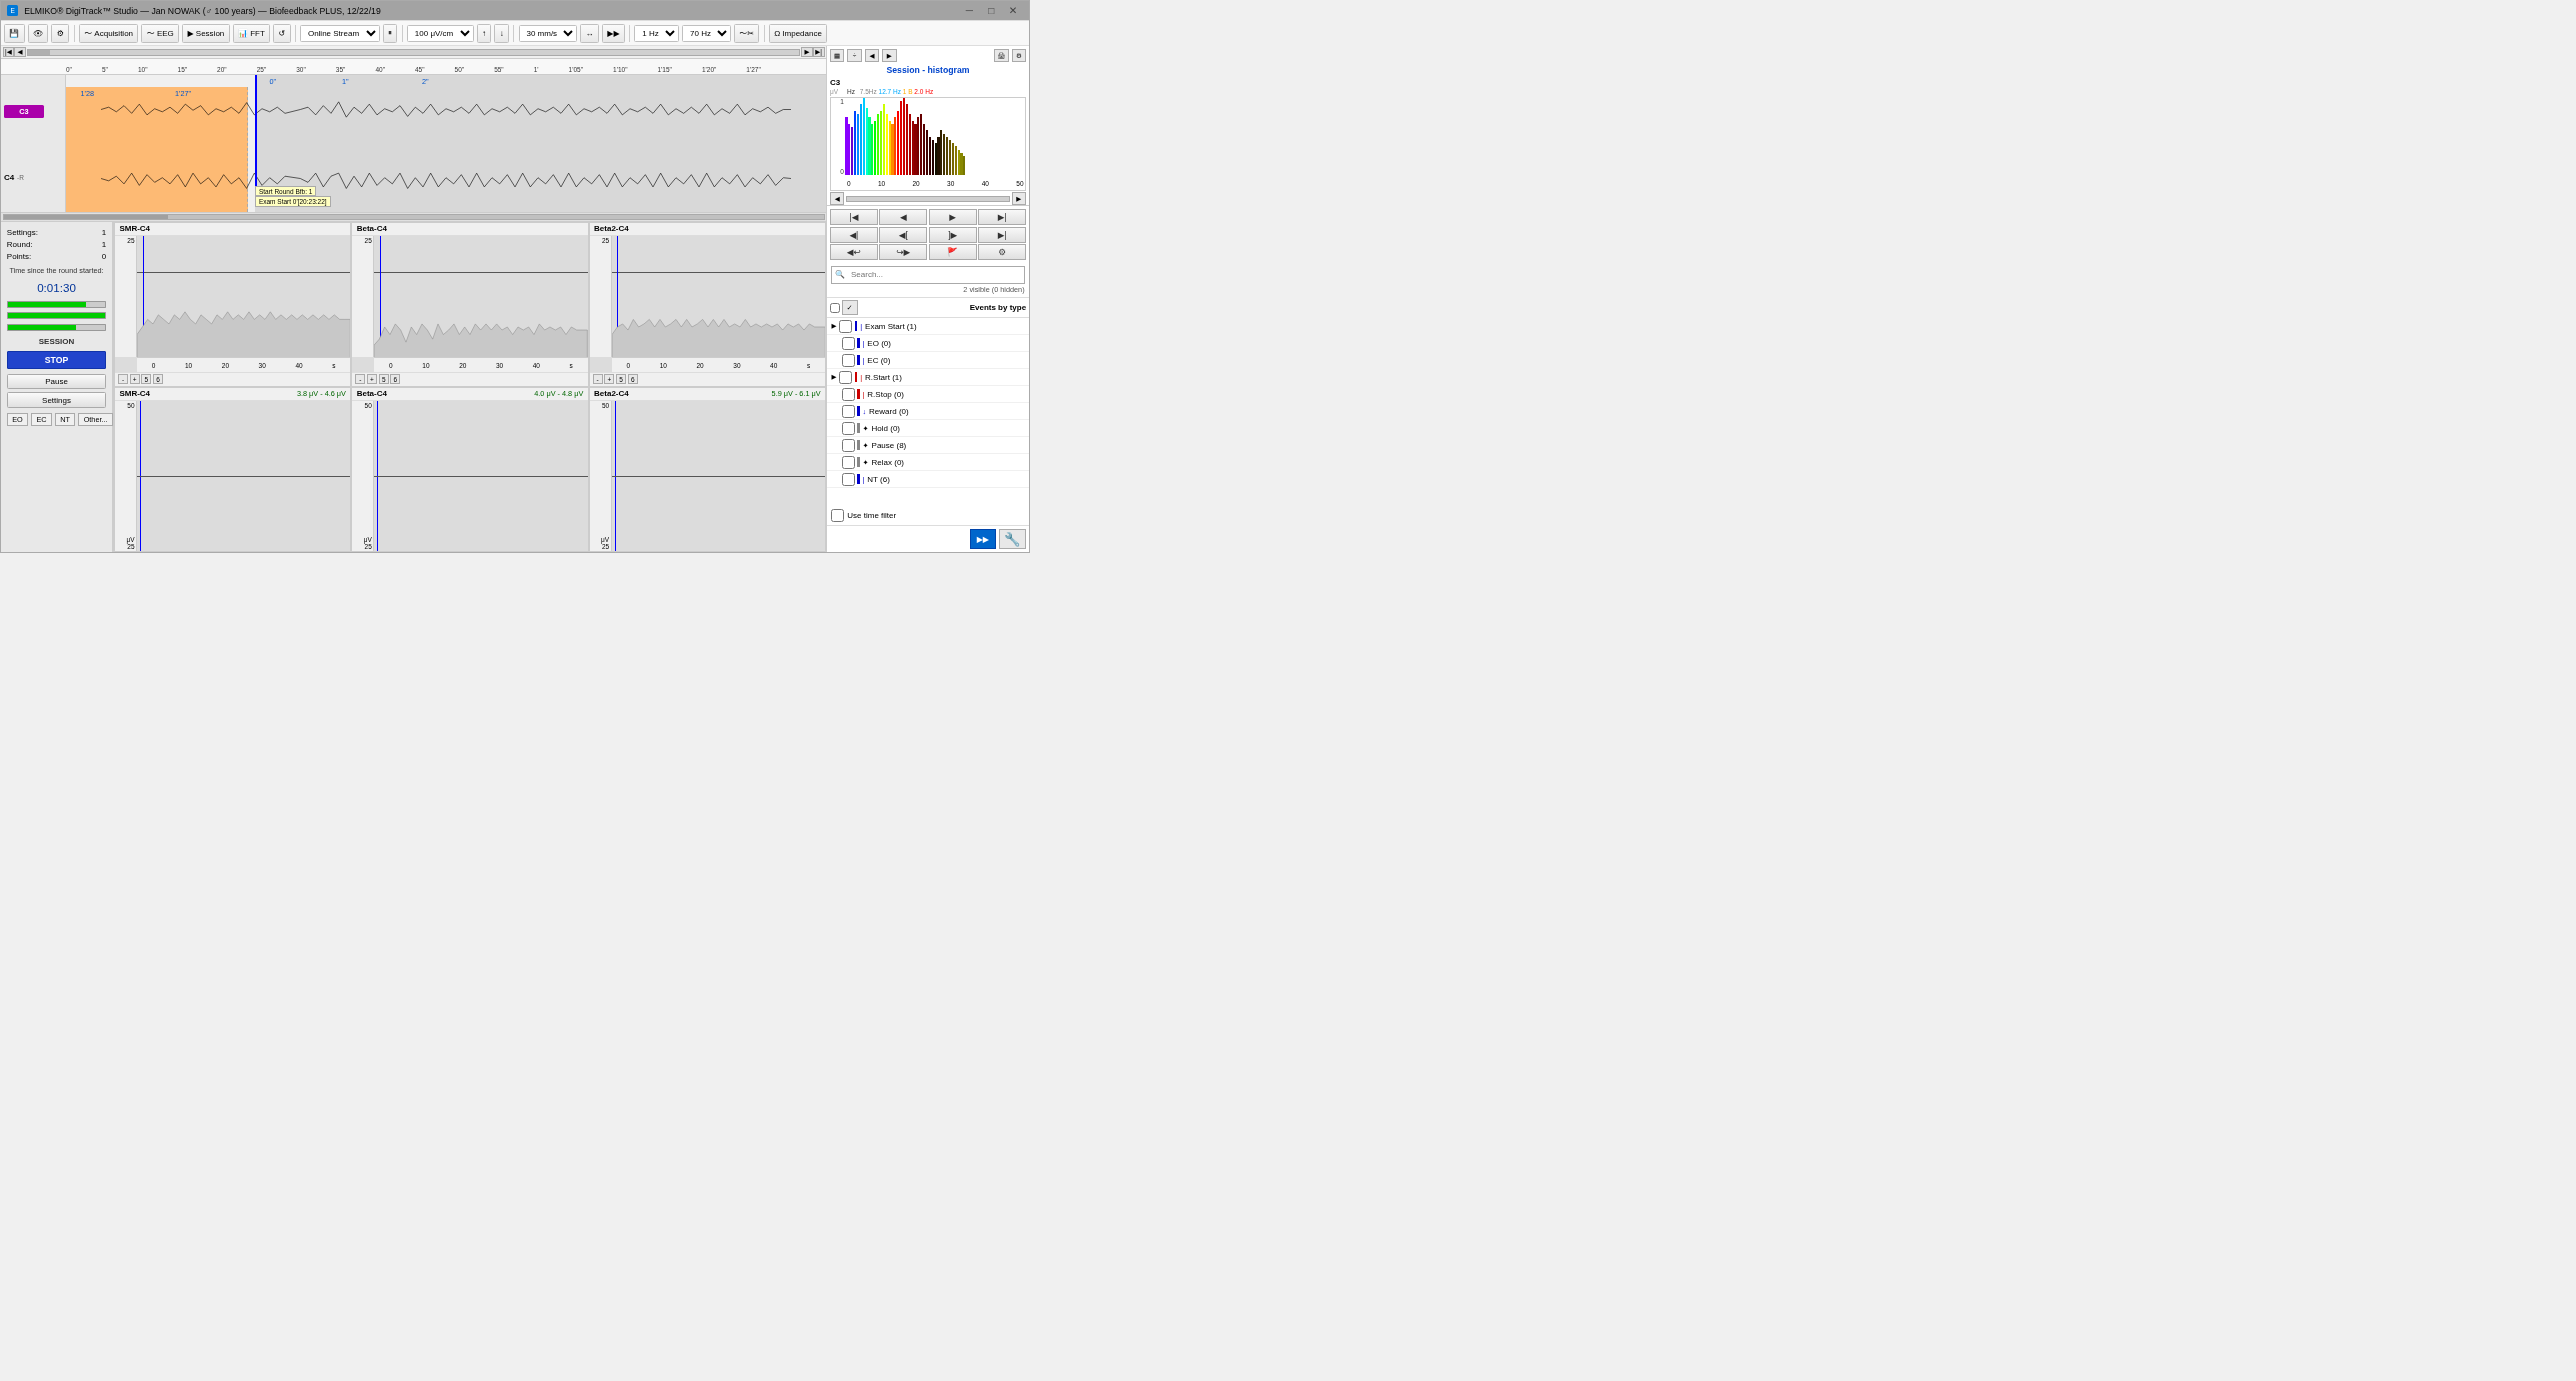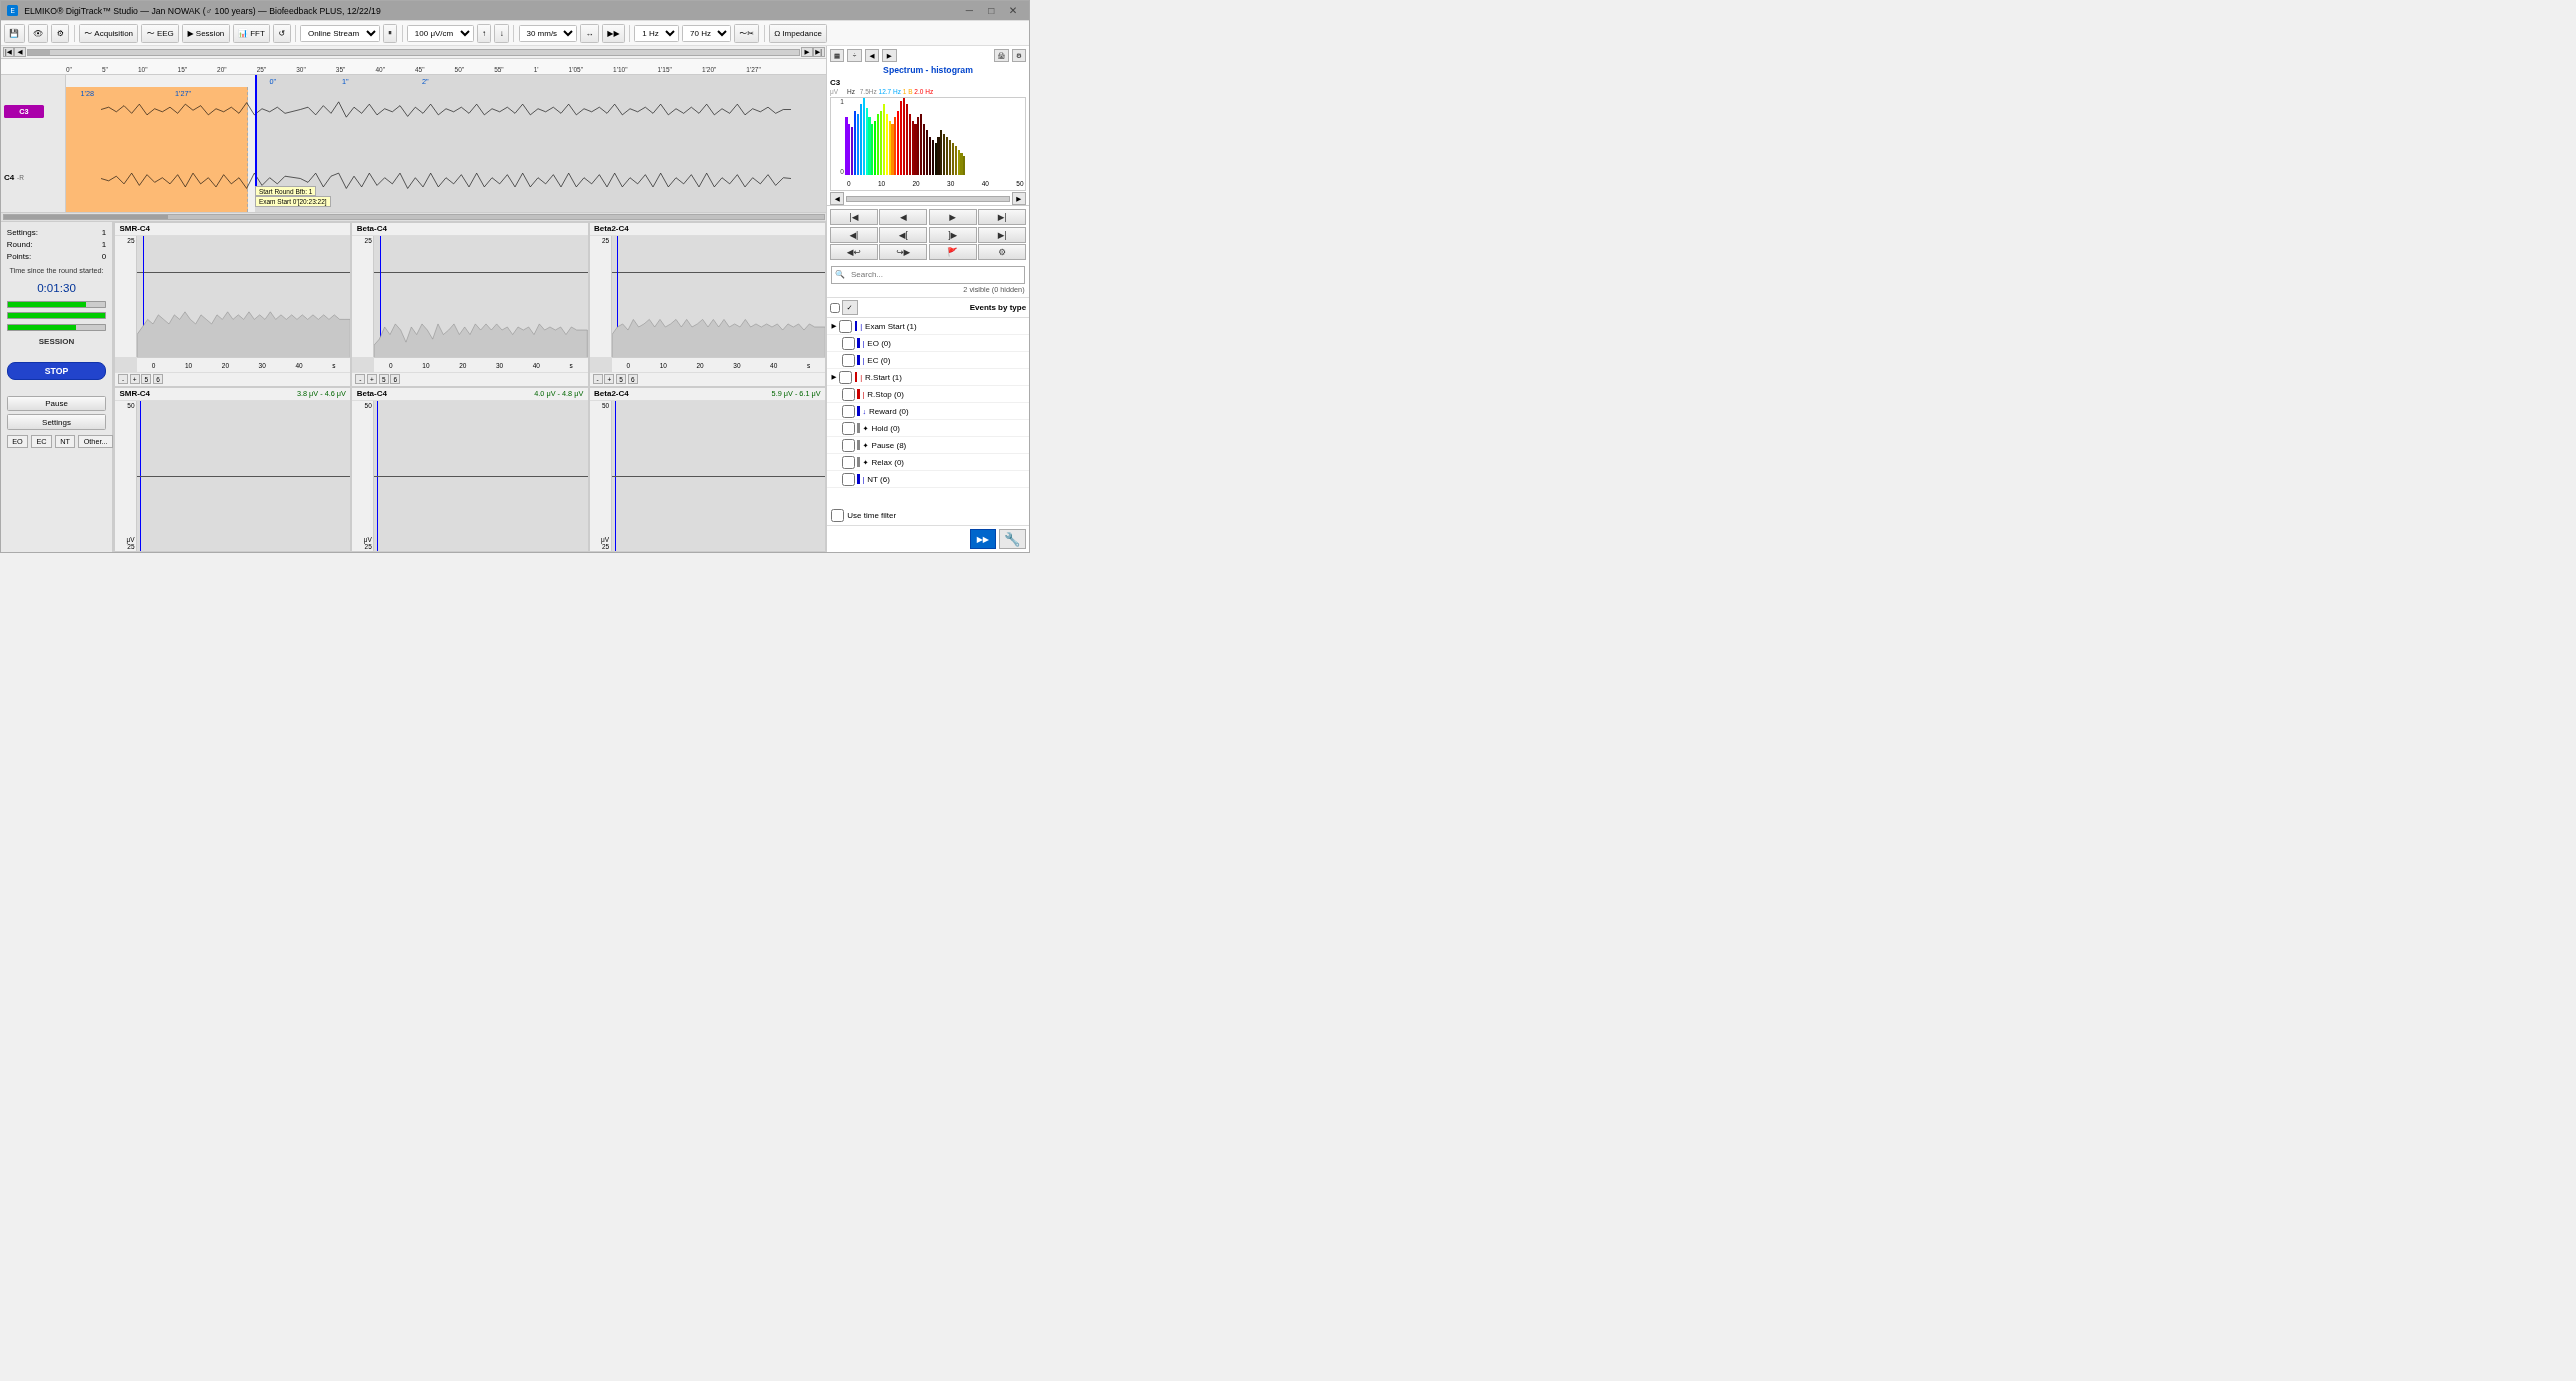"Spectrum - histogram" div.spectrum-title { text: Spectrum -> Session }
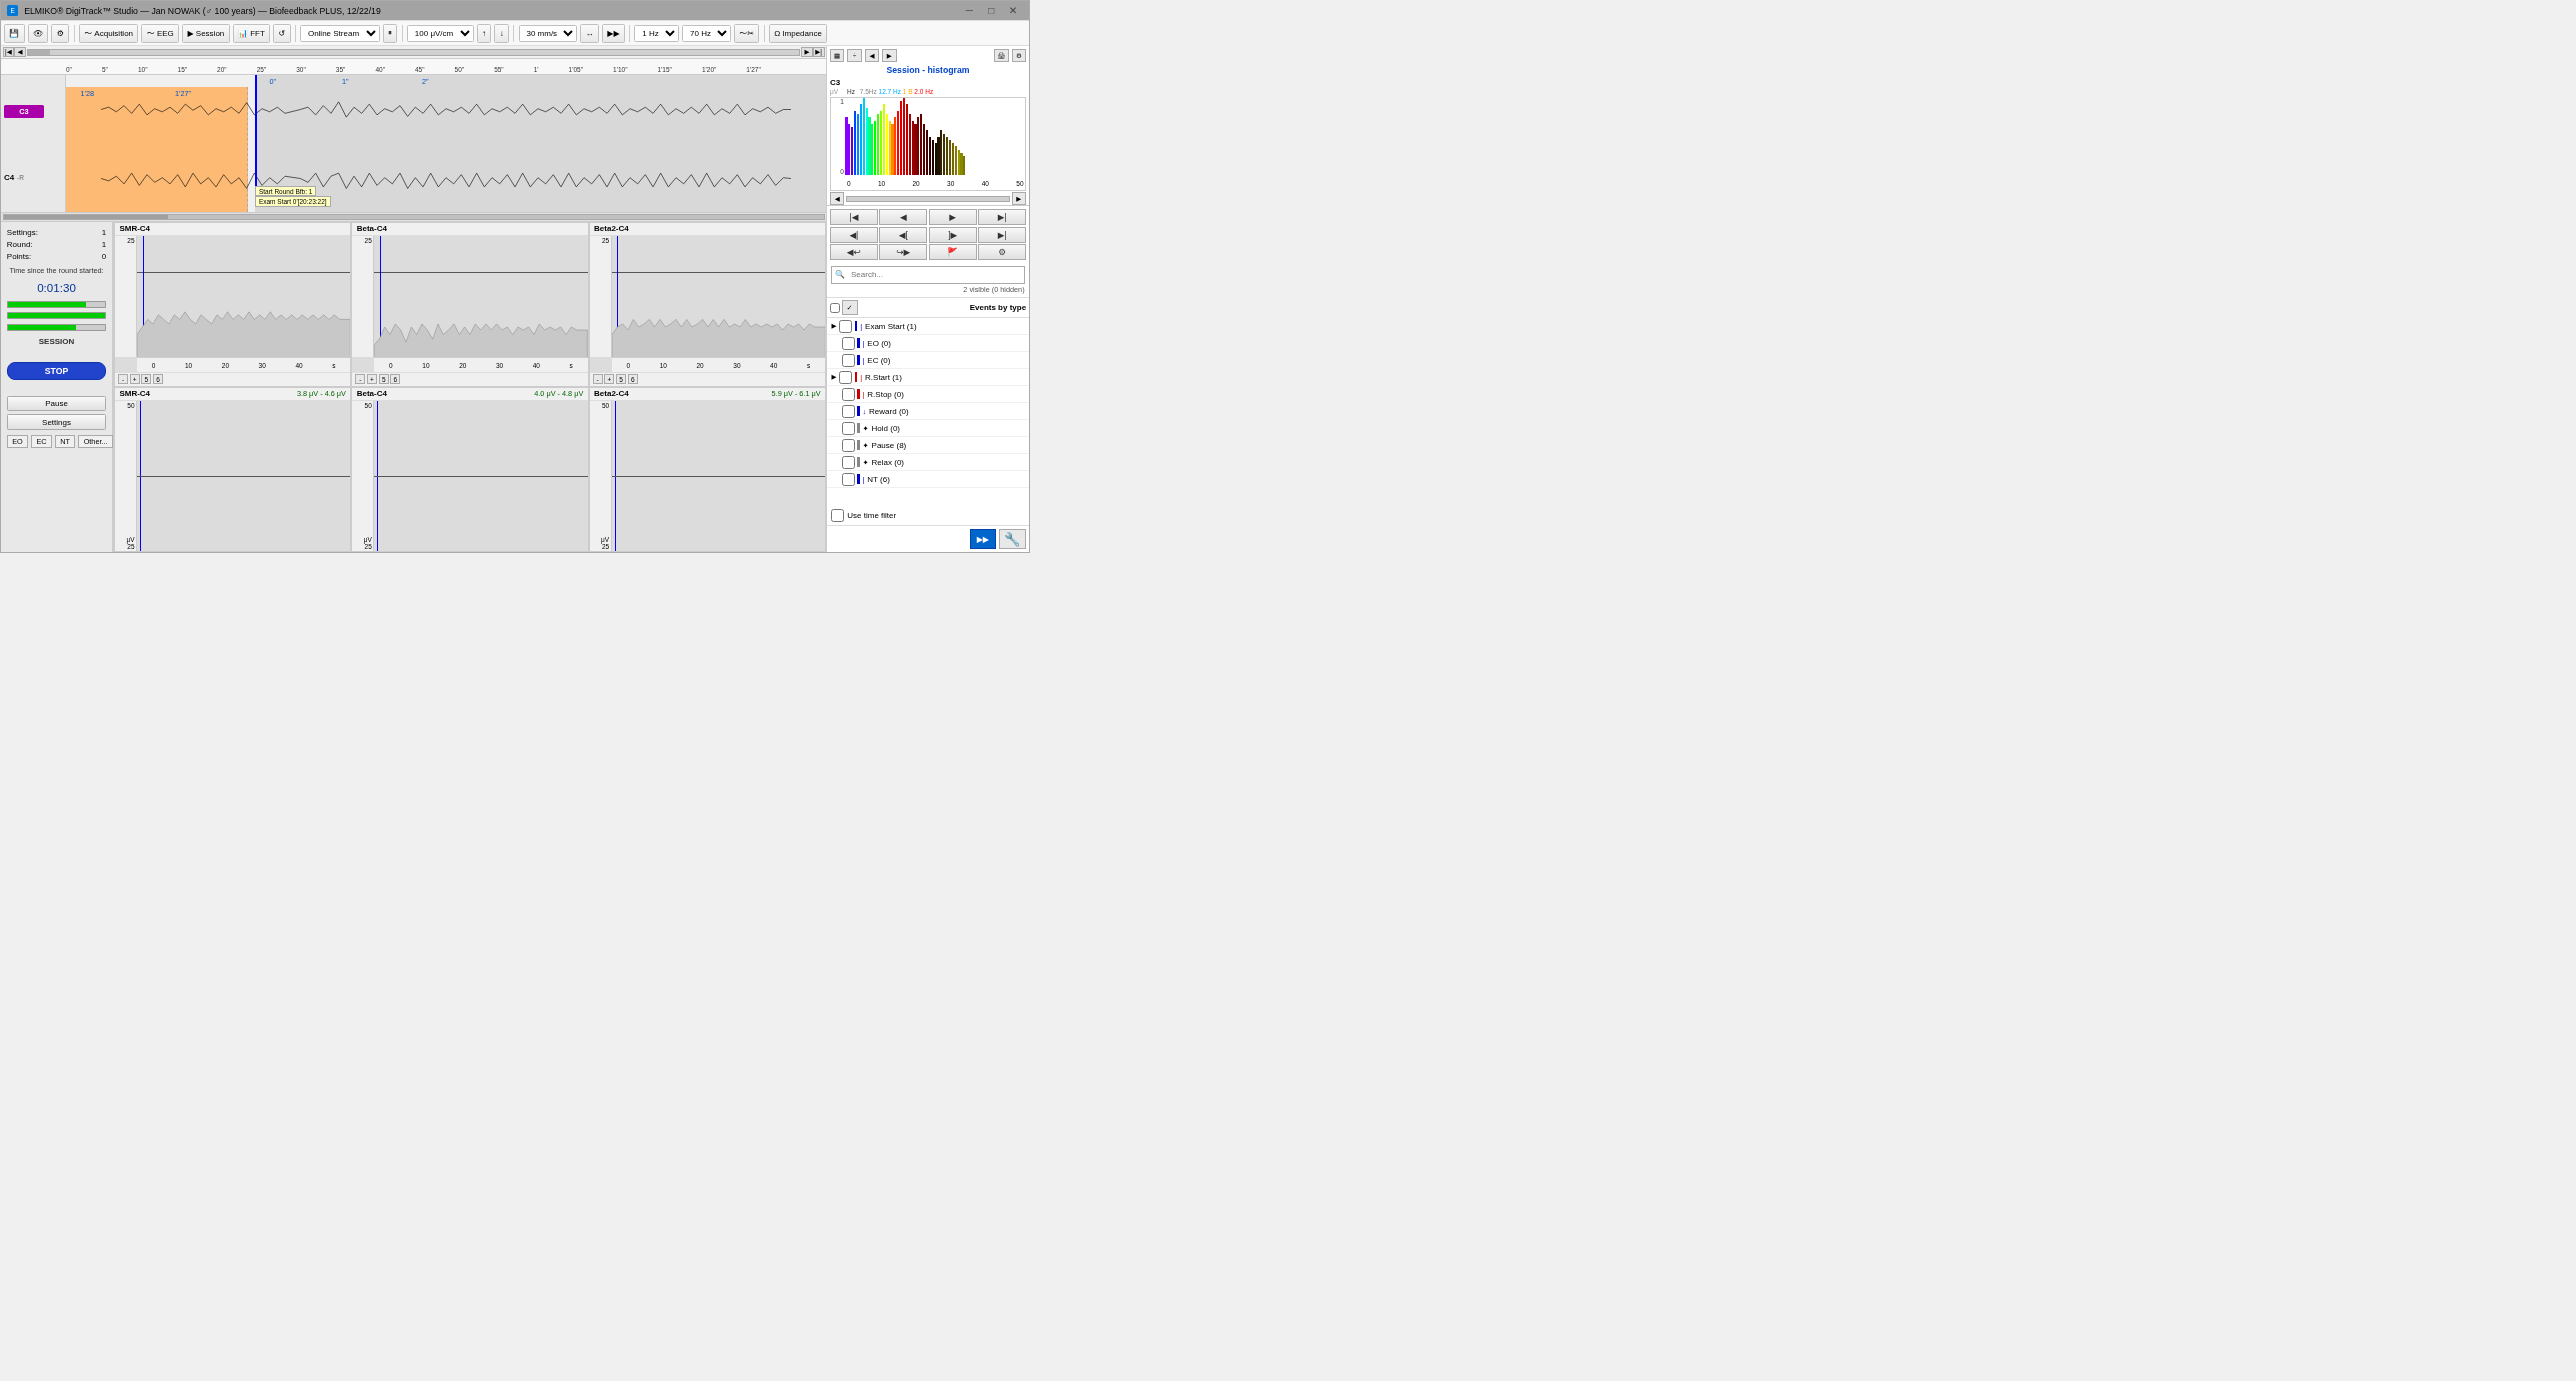"STOP" .stop-btn { border-radius: 8px -> 1px; margin: 13px 0 -> 2px 0 }
